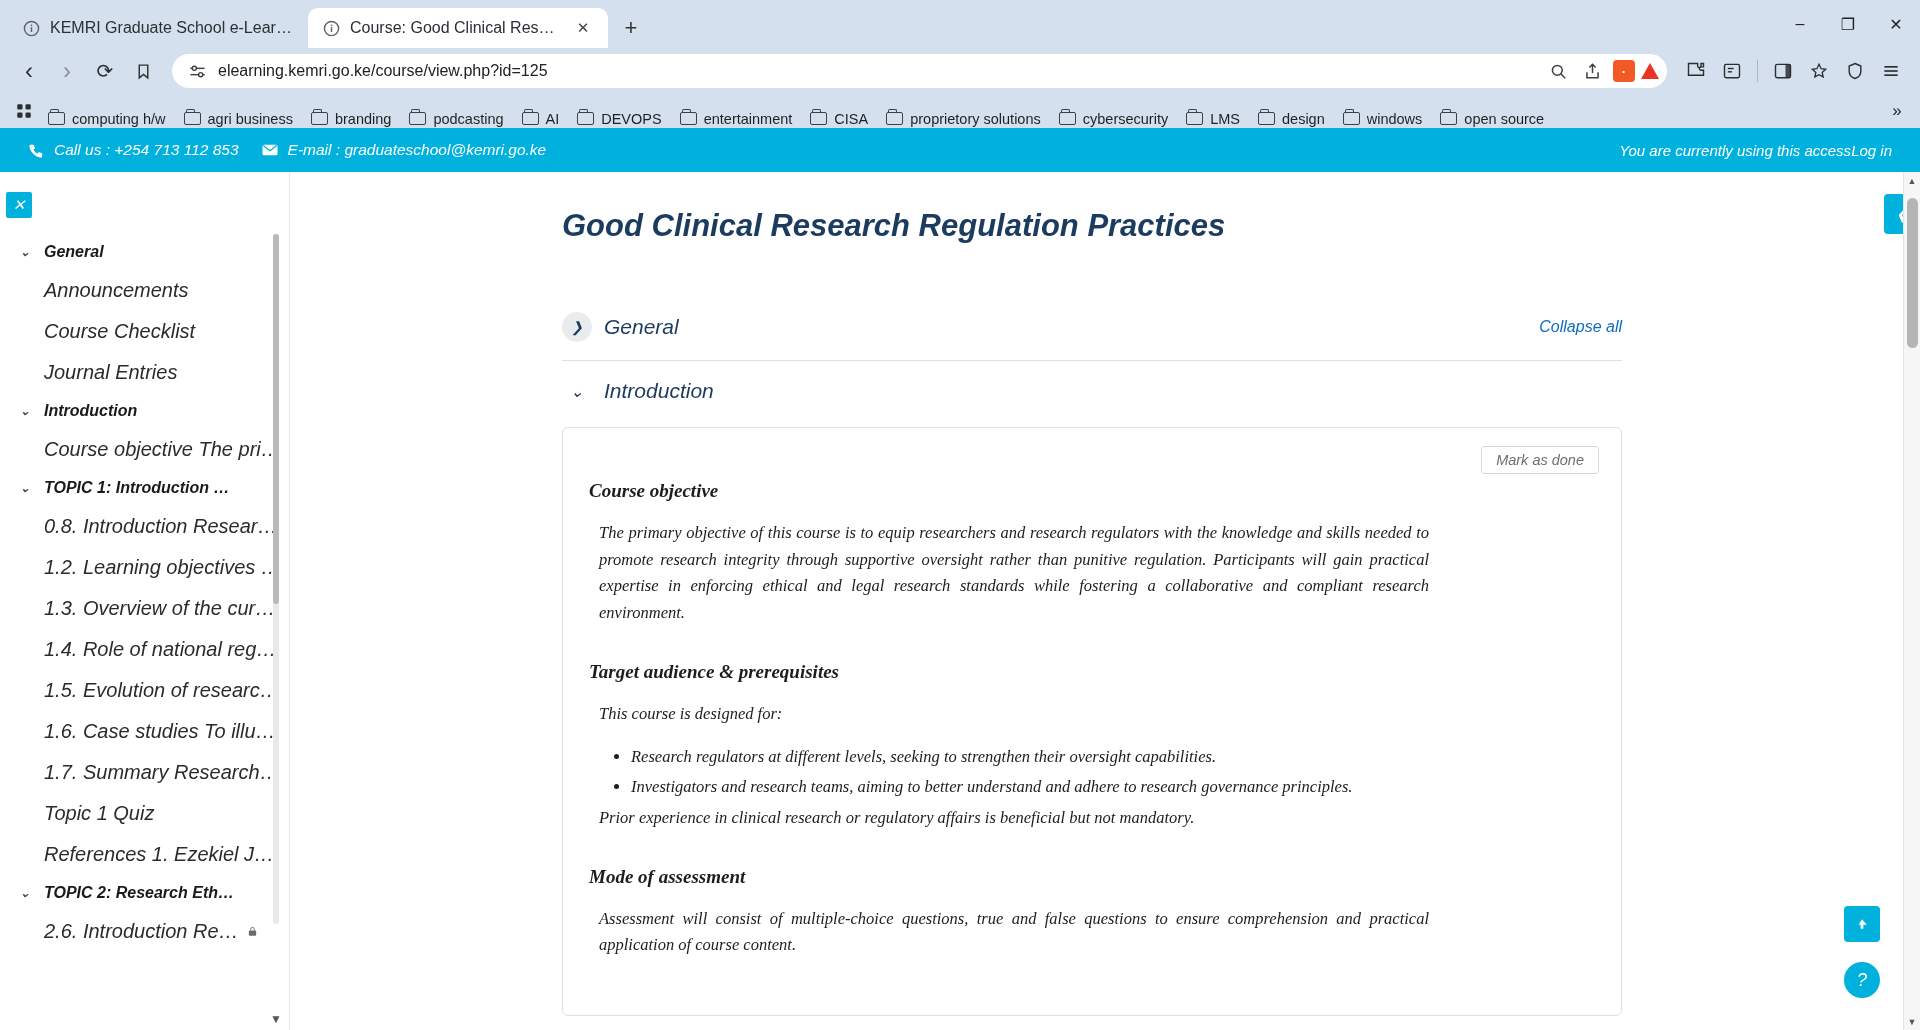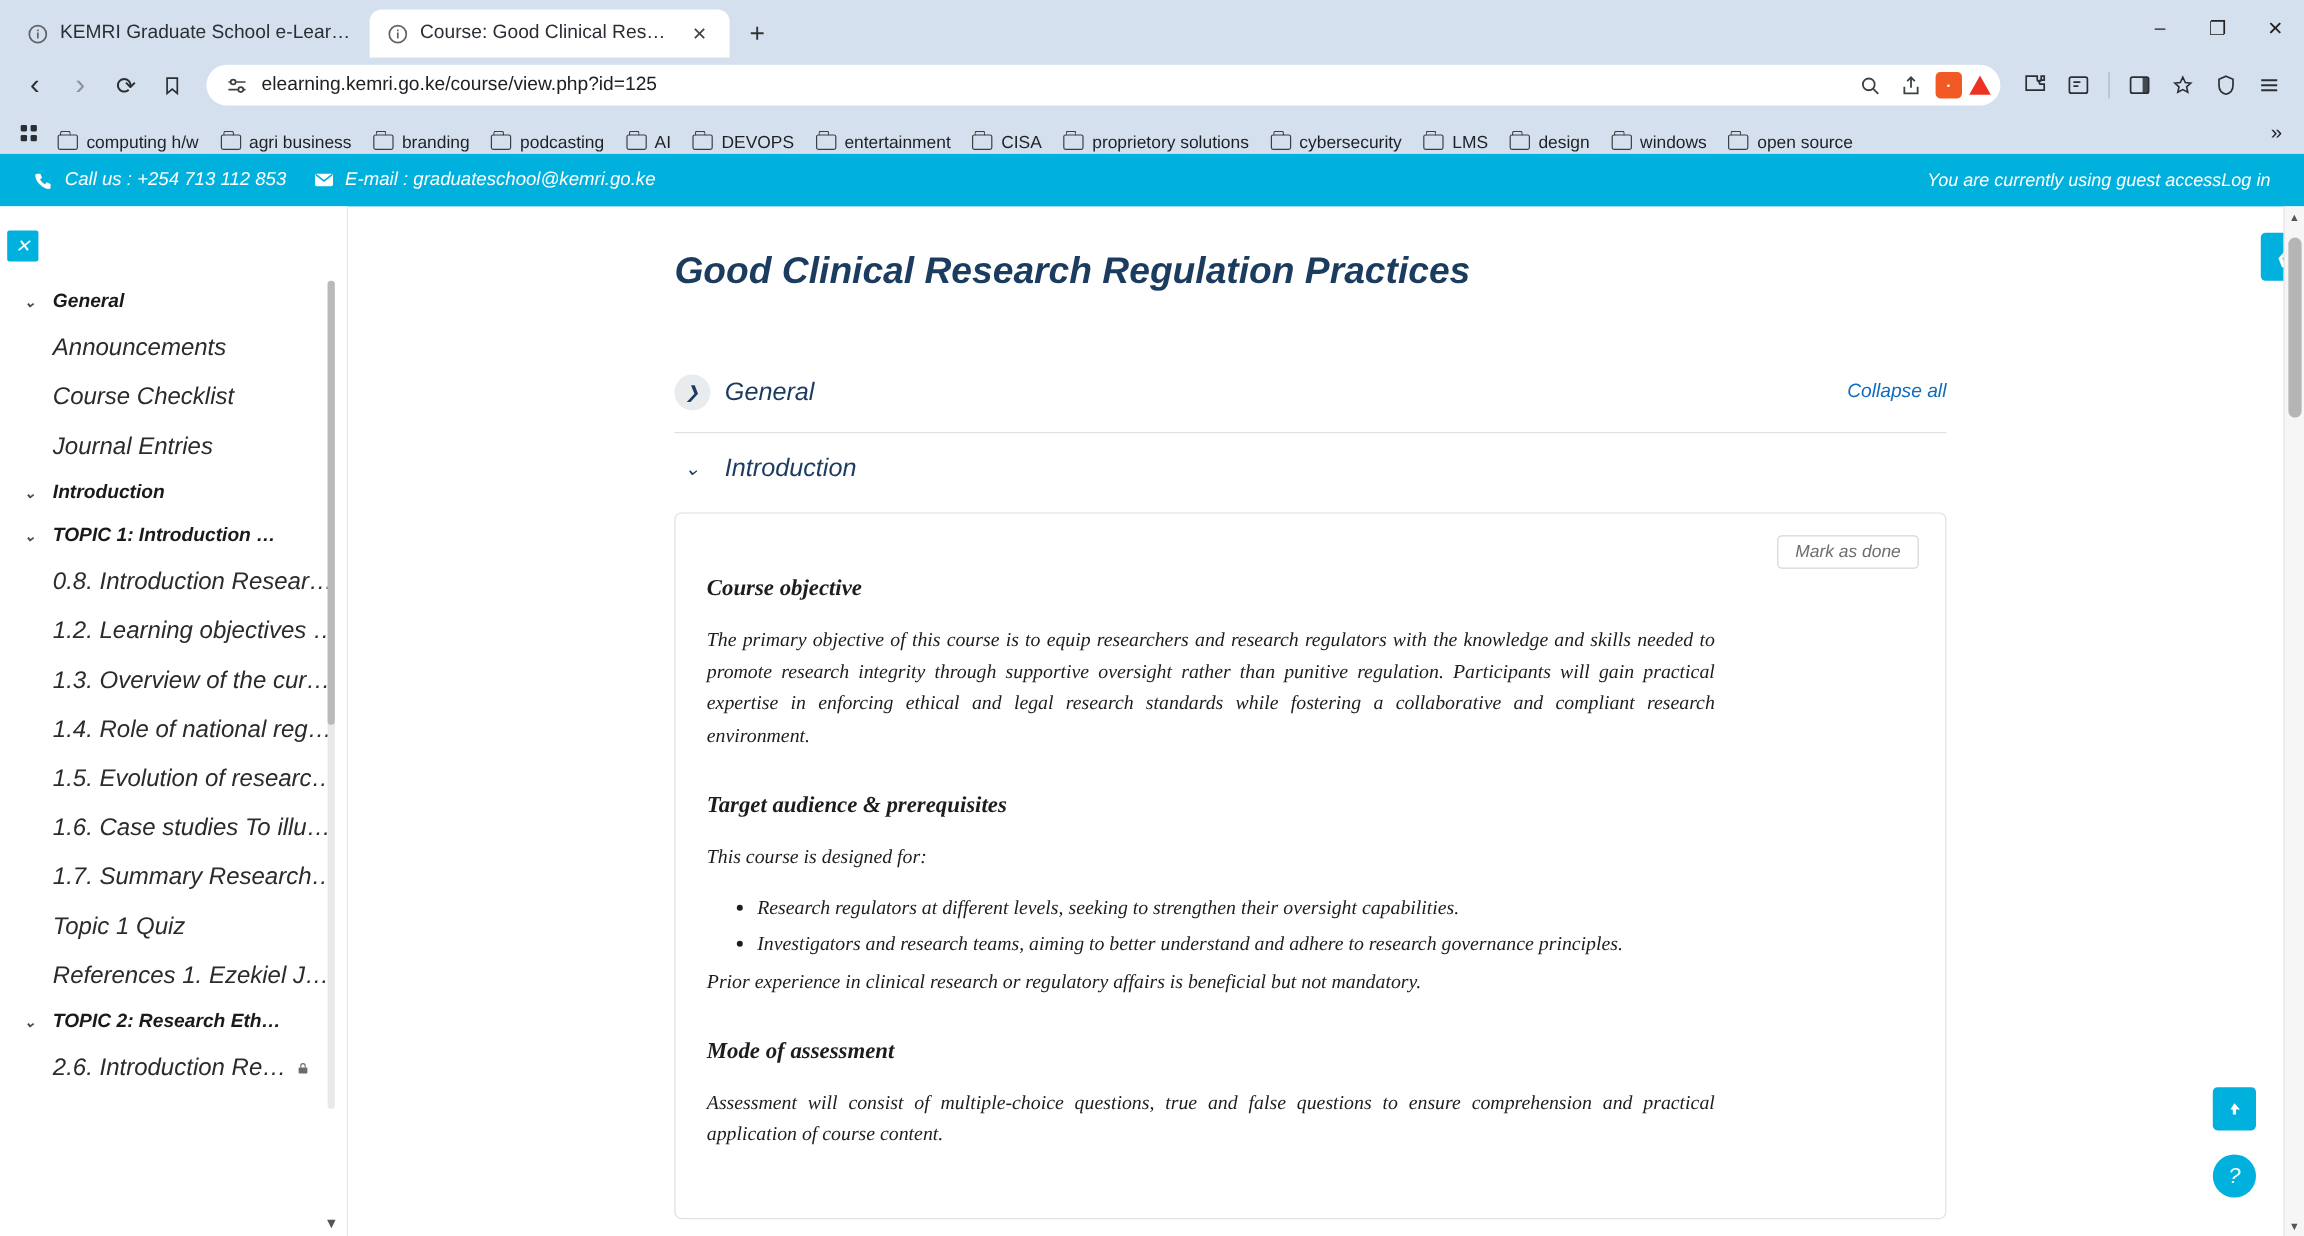"You are currently using guest" span { text: guest -> this }
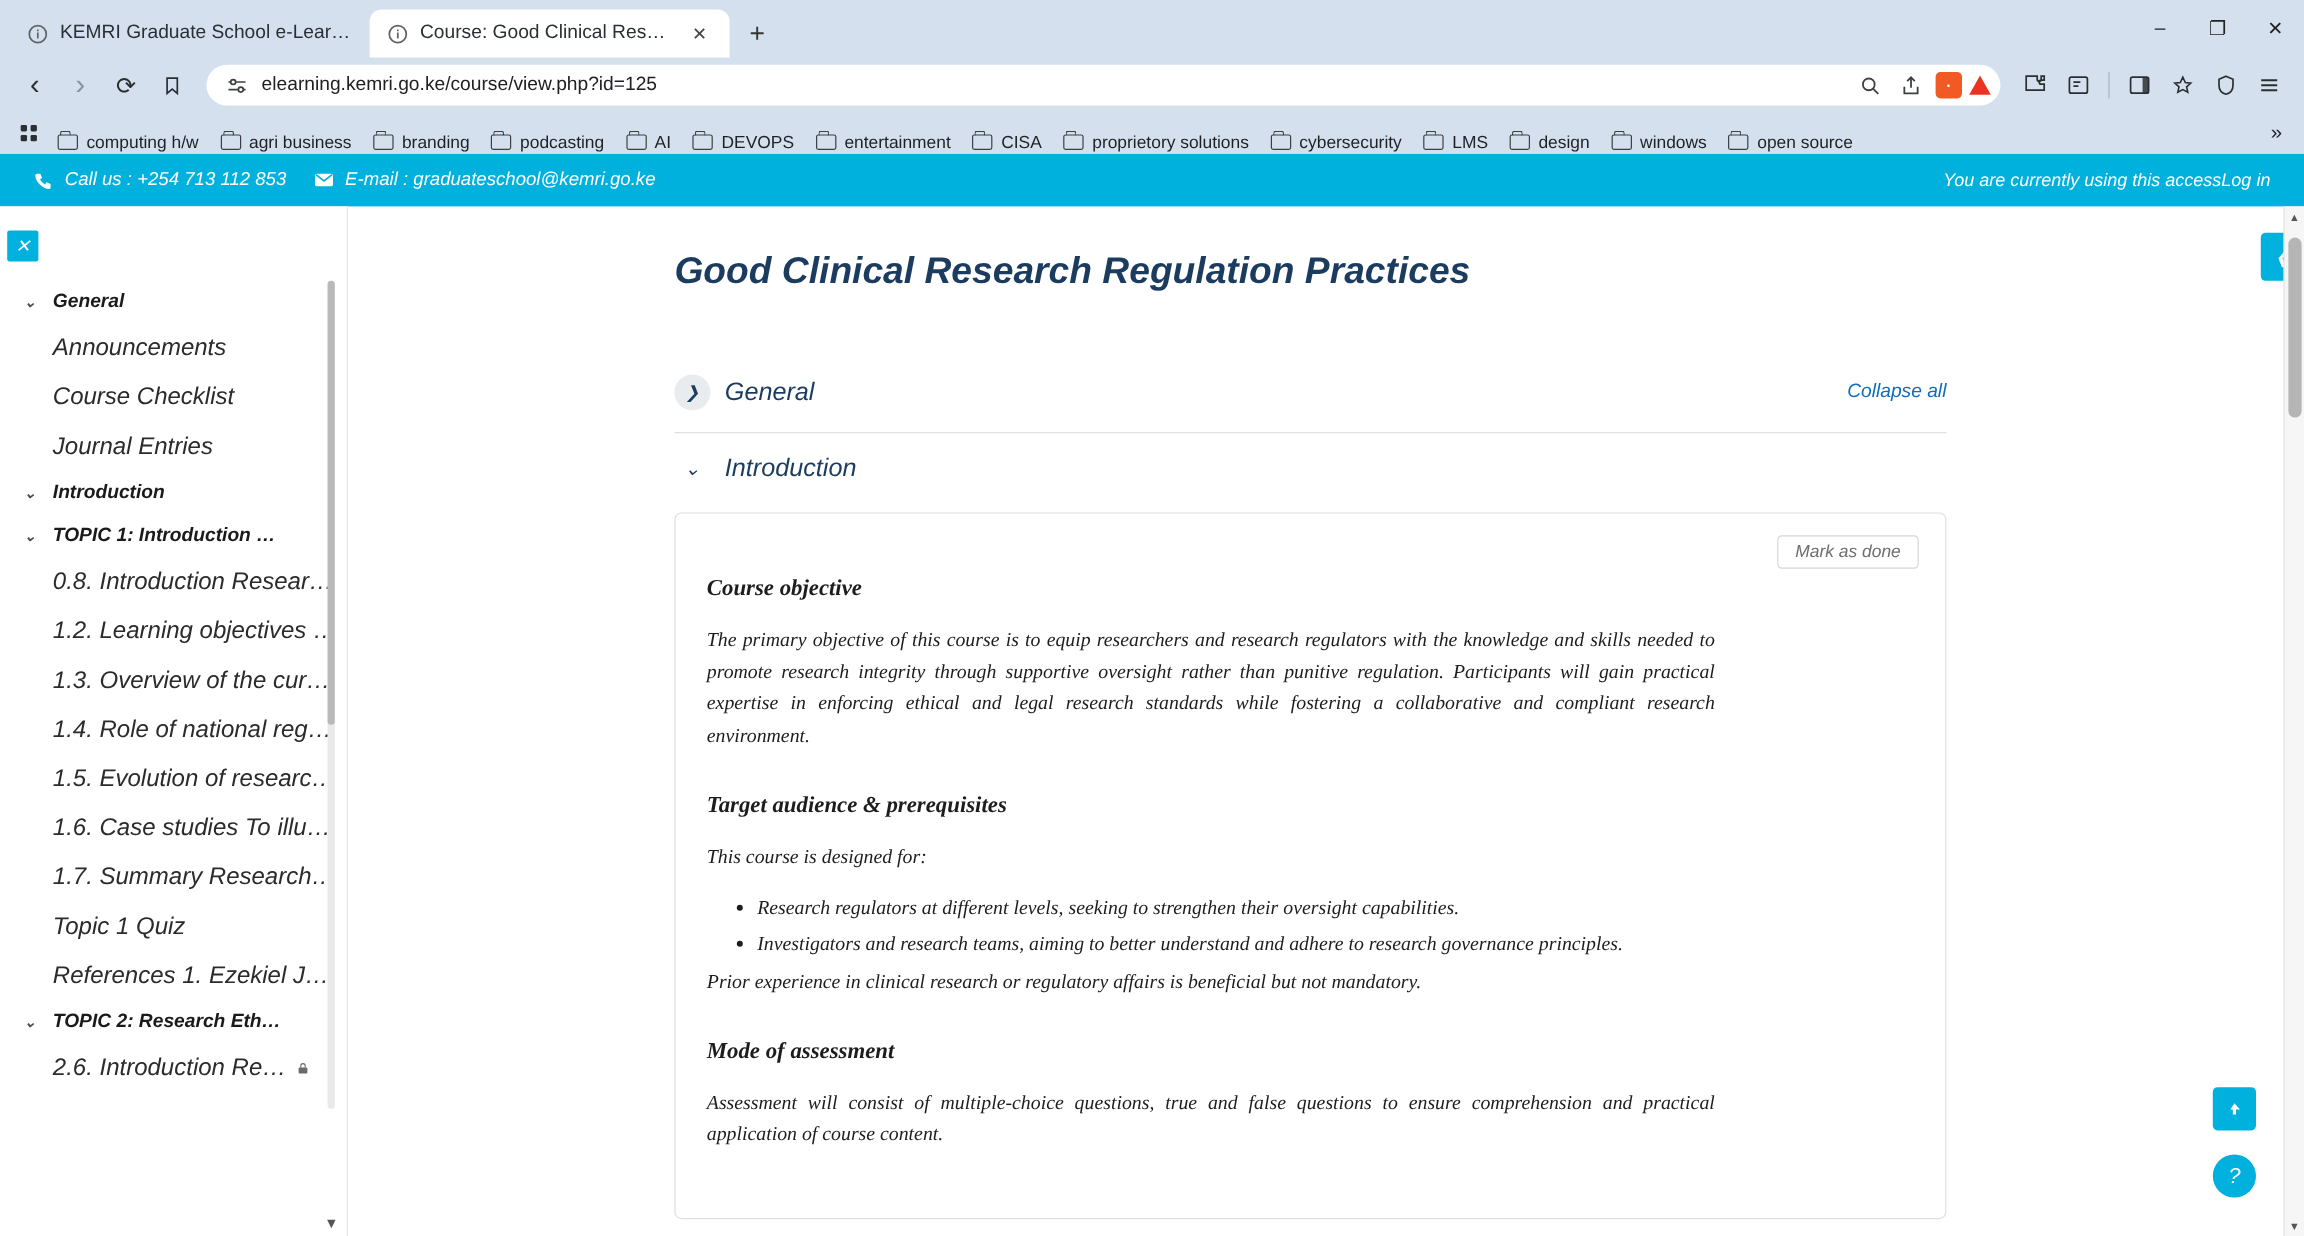"Course objective The pri…" div.ci-item { html: none -> <div> <span>Course objective The pri…</span> </div> }
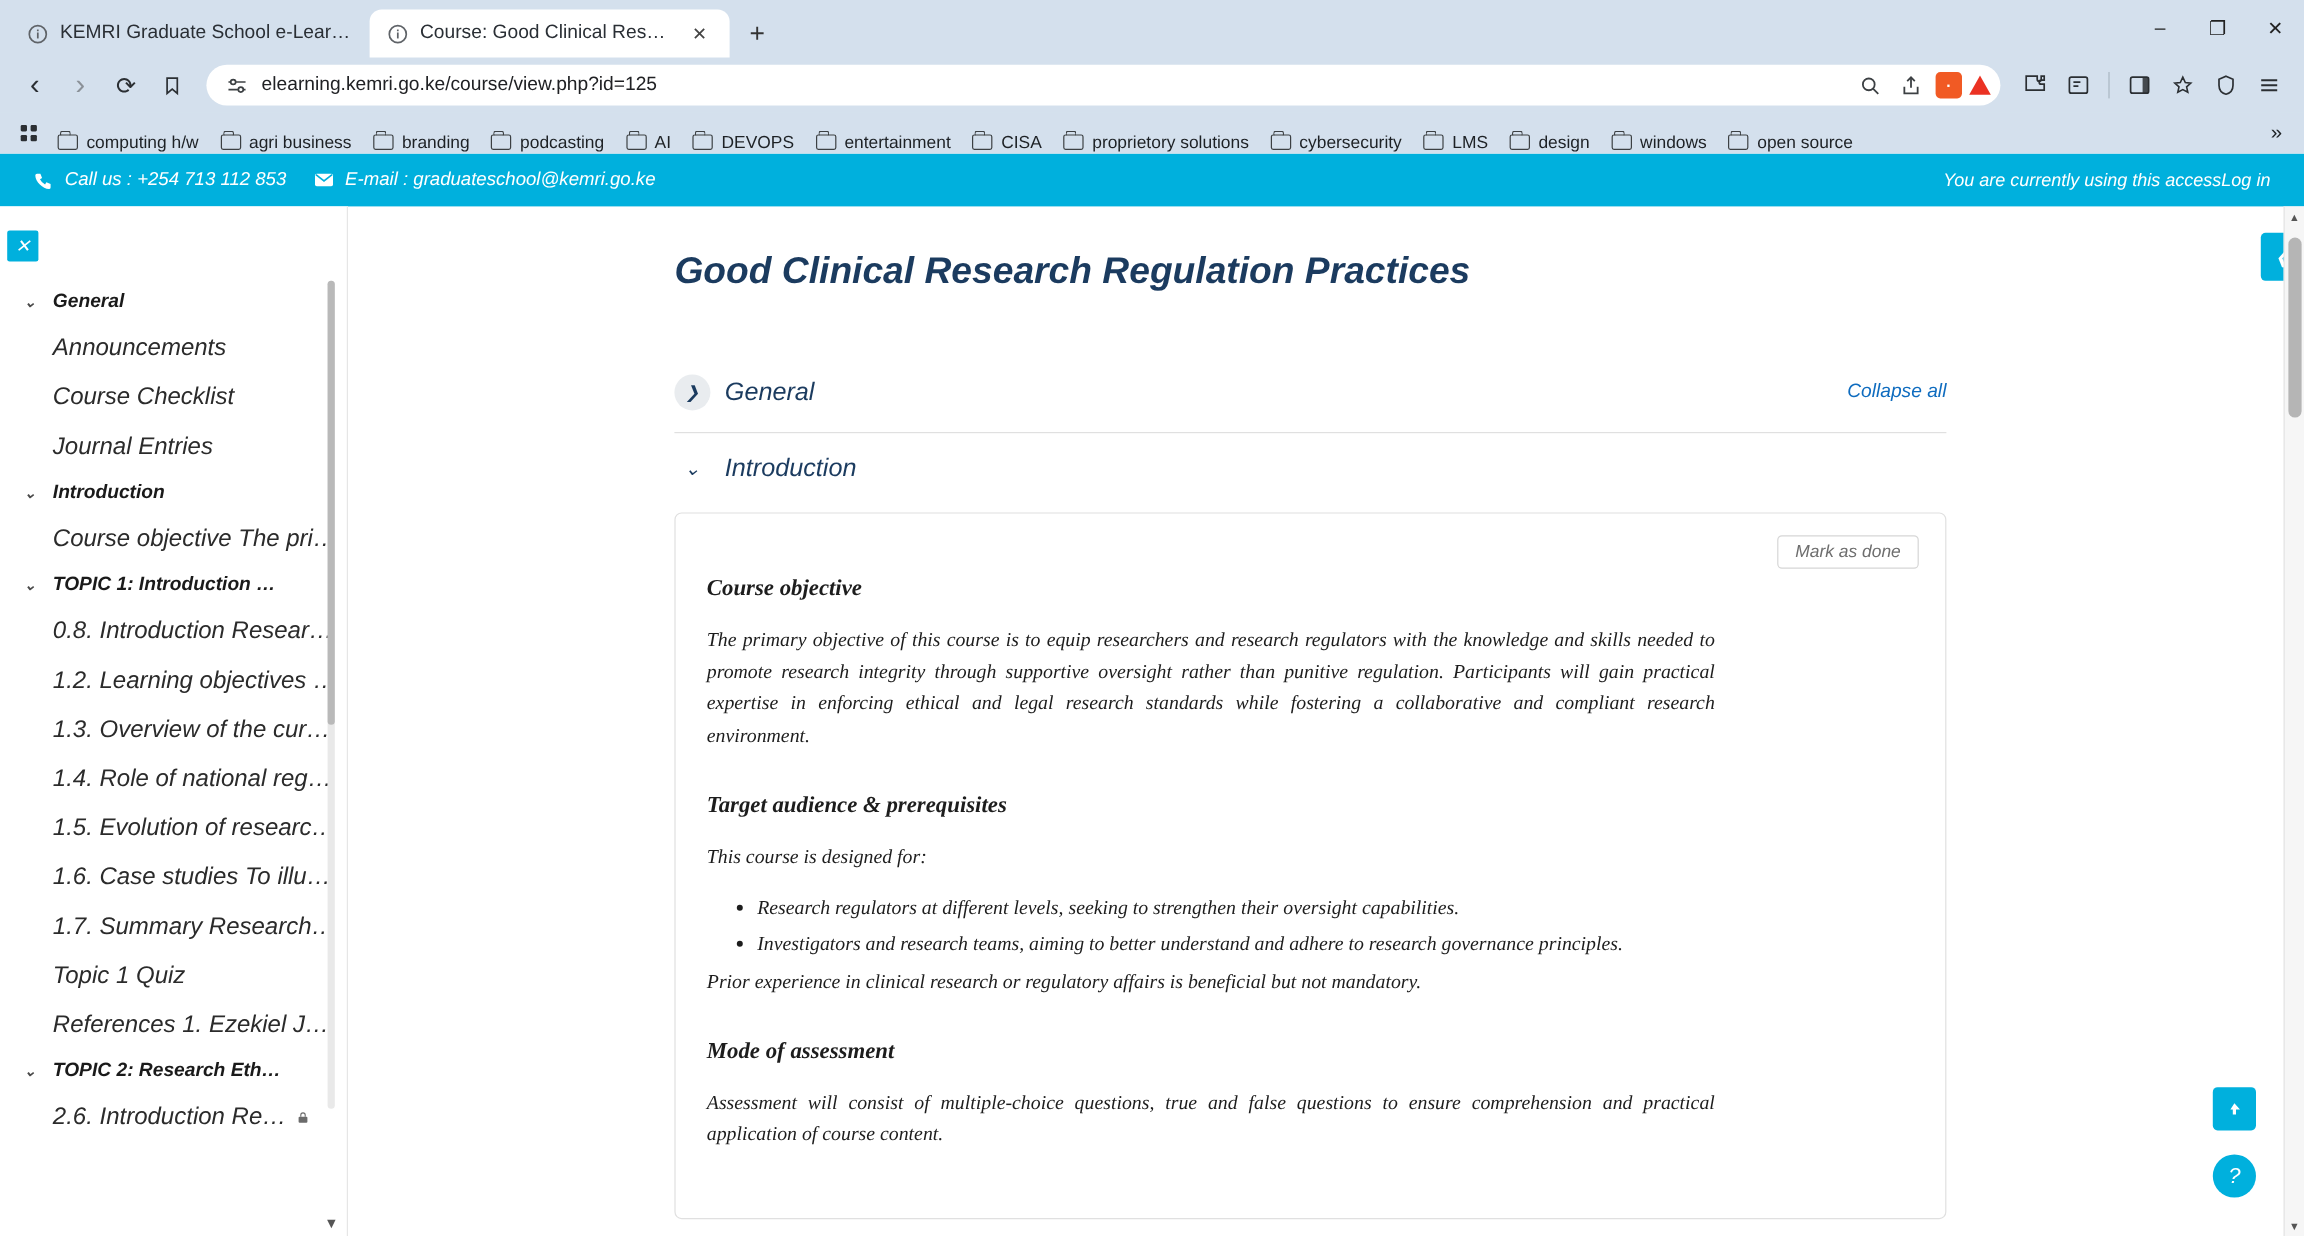"The primary objective of this" .doc p { margin: 0 0 16px 0 -> 0 0 16px 10px }
